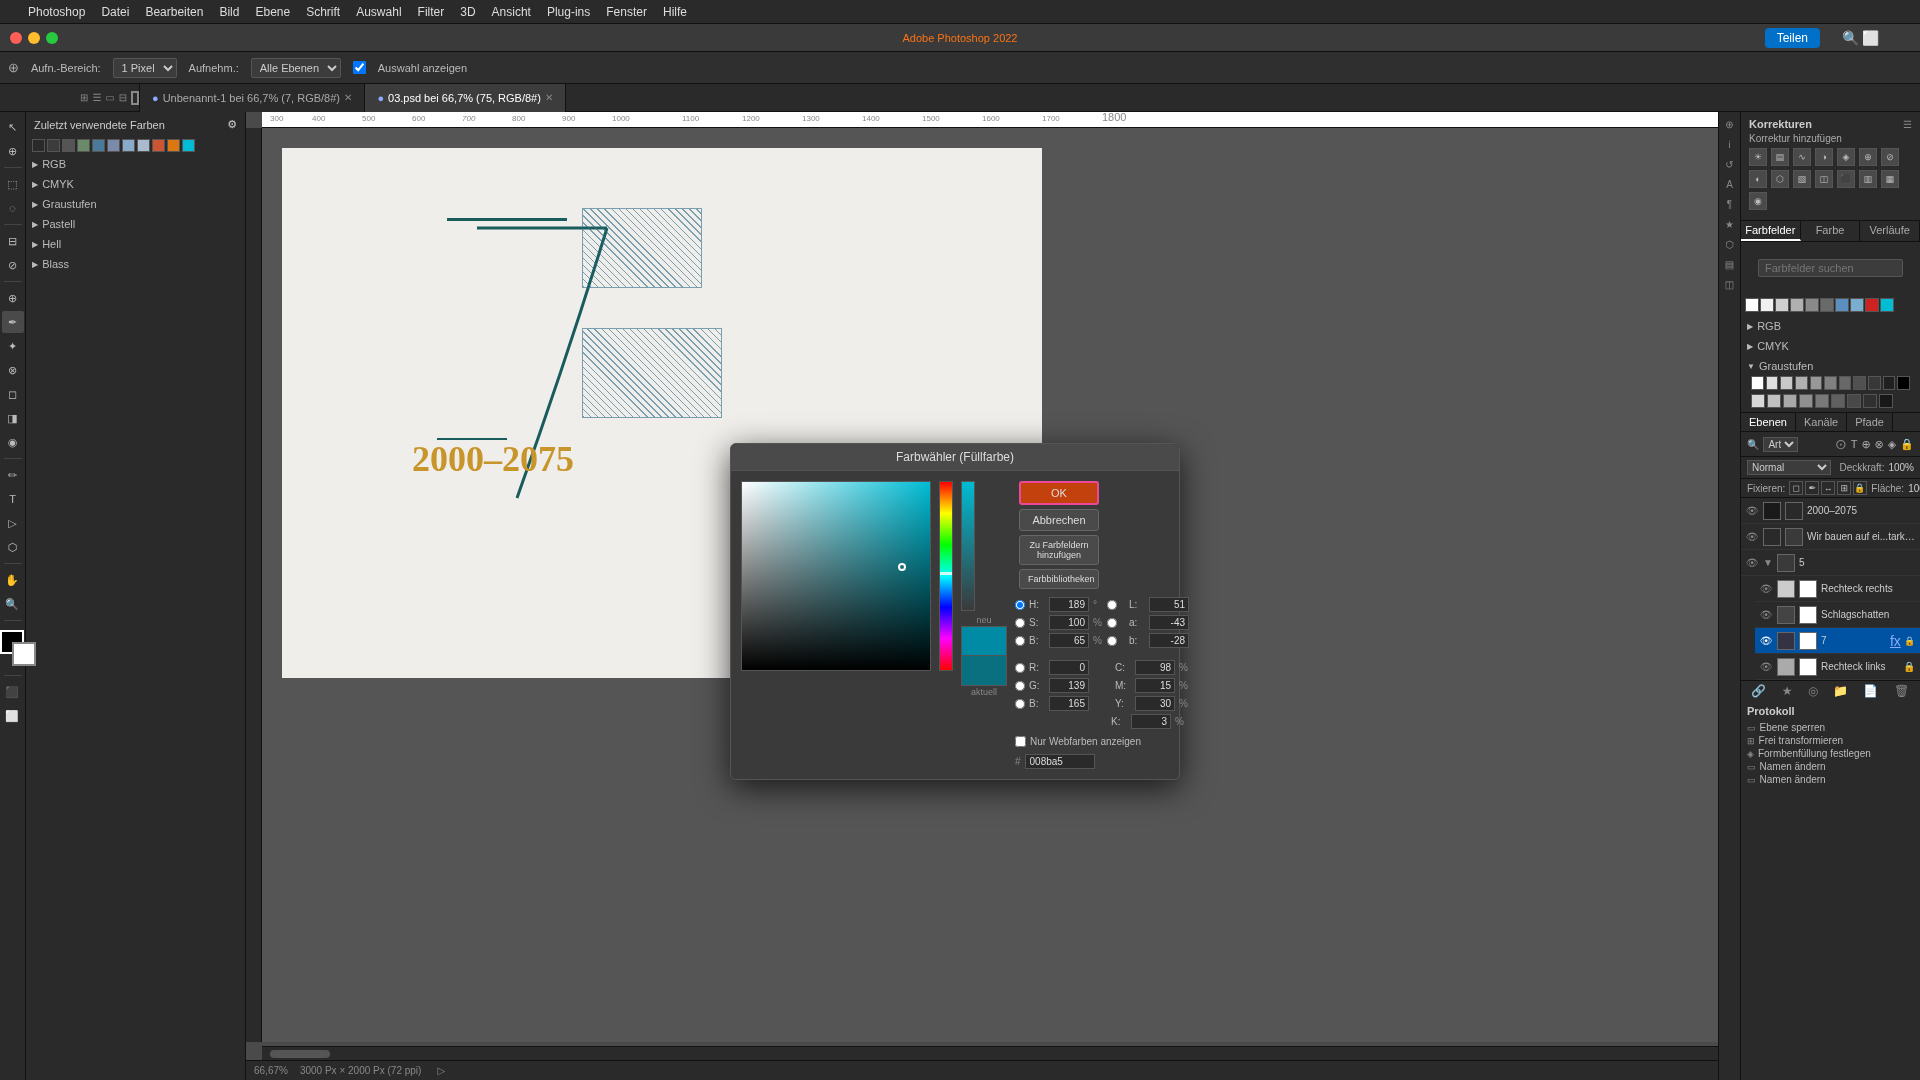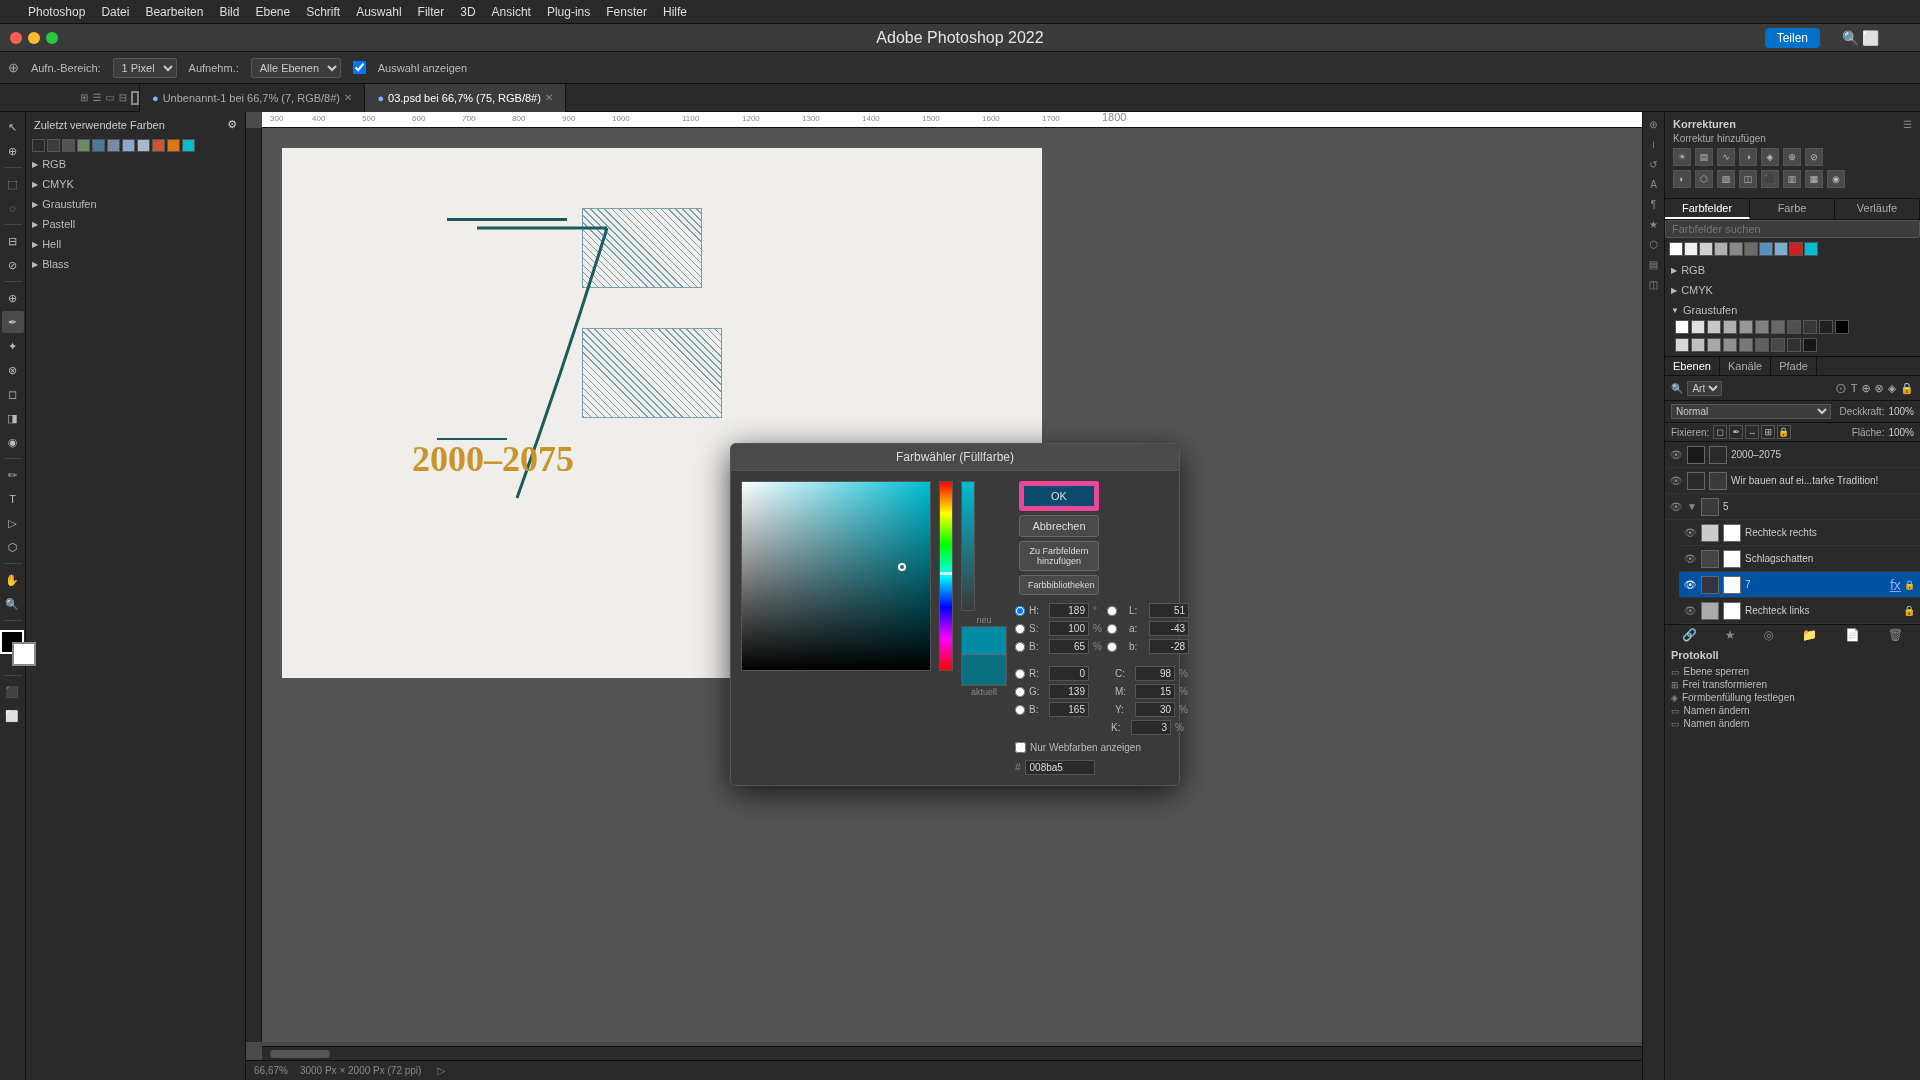"Adobe Photoshop 2022" #title-bar .title { color: #e5e5e5 -> #f97316; font-size: 16px -> 11px }
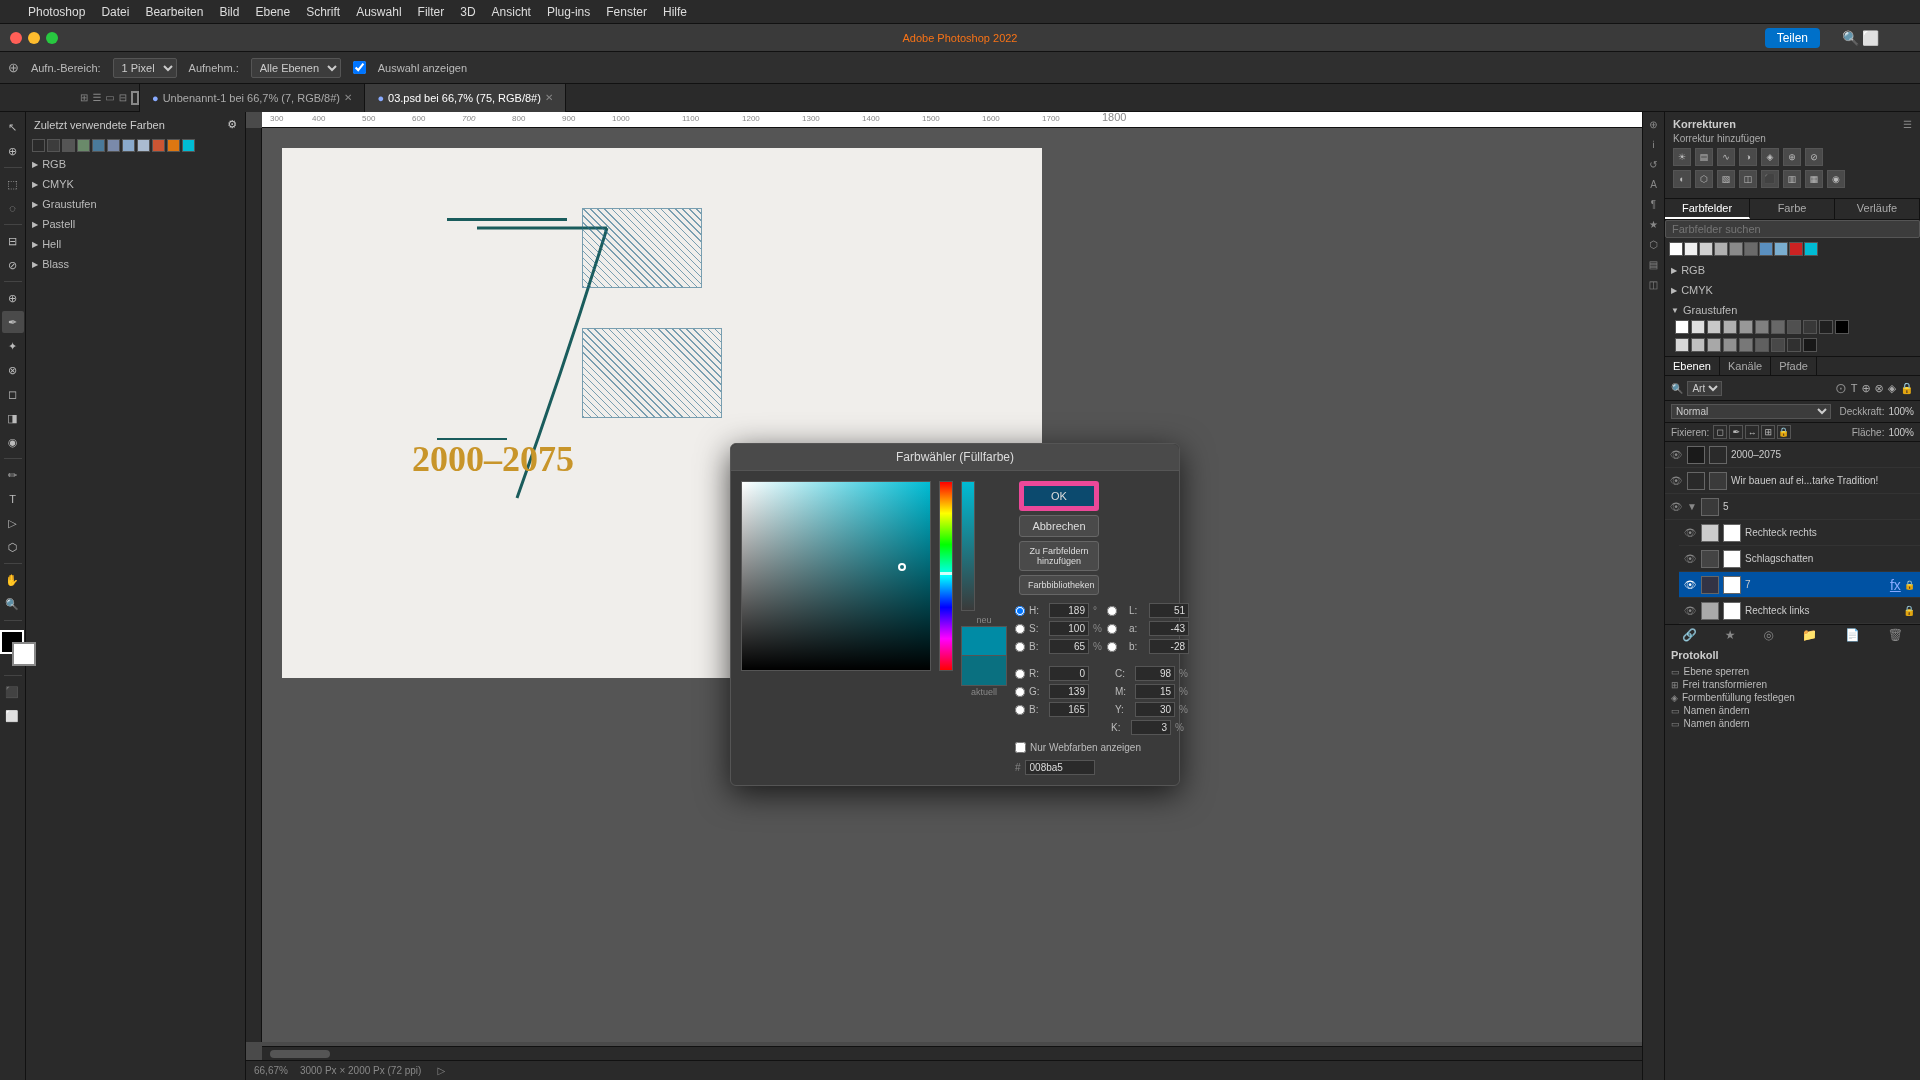"Korrekturen" #right-panels { width: 256px -> 180px }
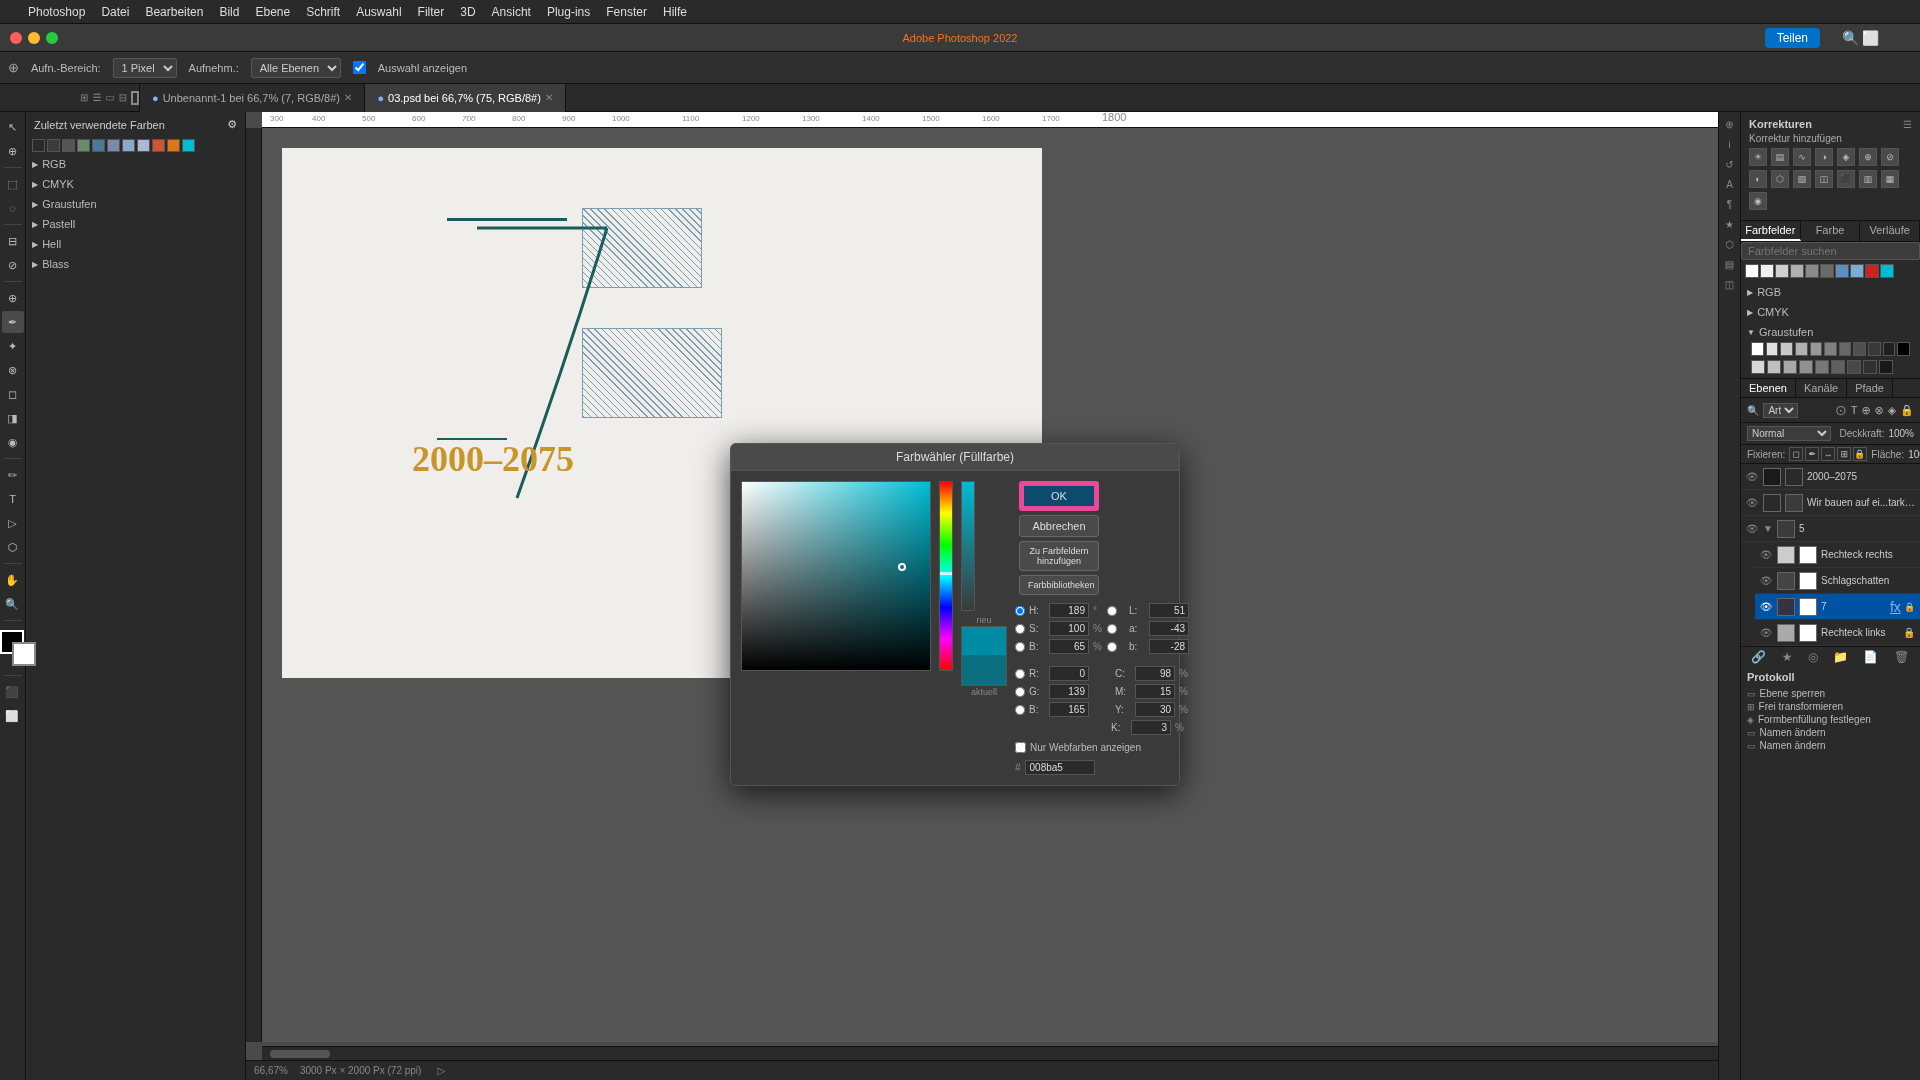"Farbfelder suchen" .search-box { margin: 0 -> 17px }
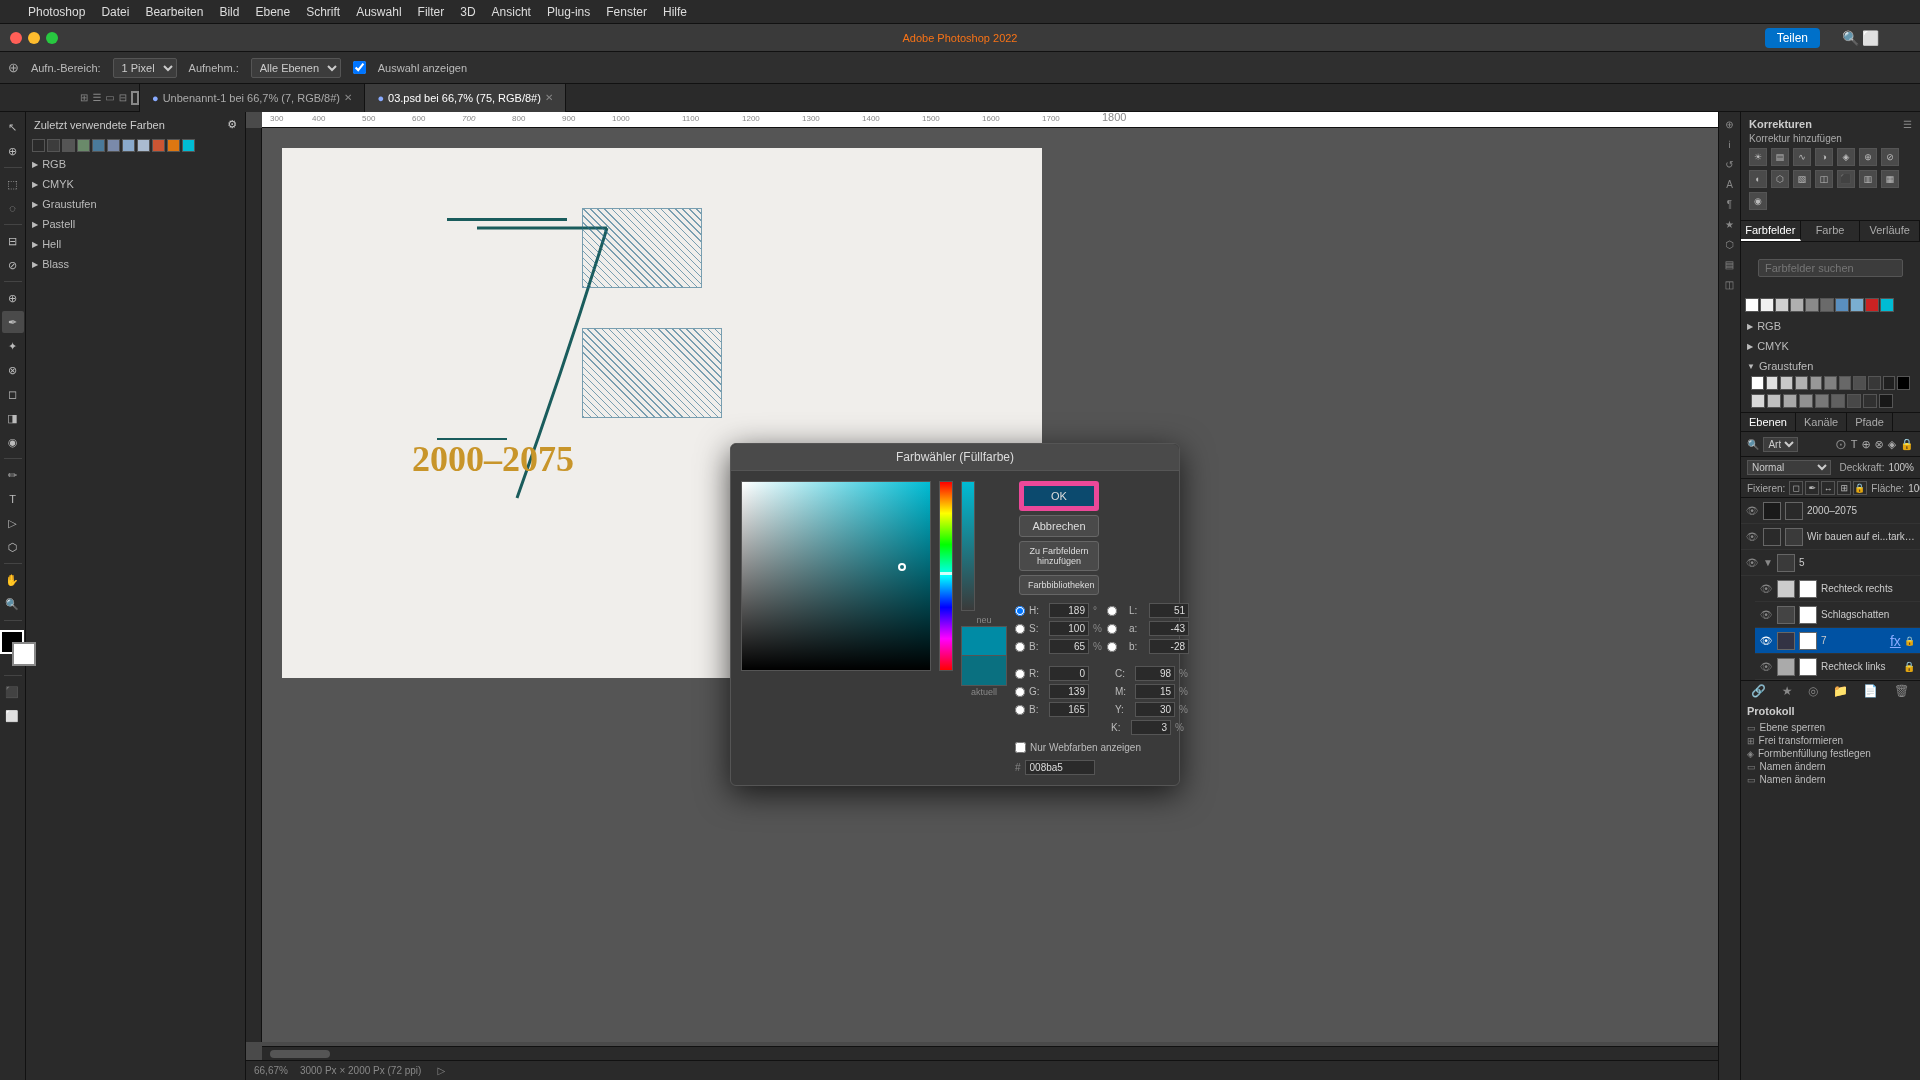"OK" .dialog-btn.primary { background: #0c4a6e -> #c2410c; border: 5px solid #ec4899 -> 2px solid #ec4899 }
